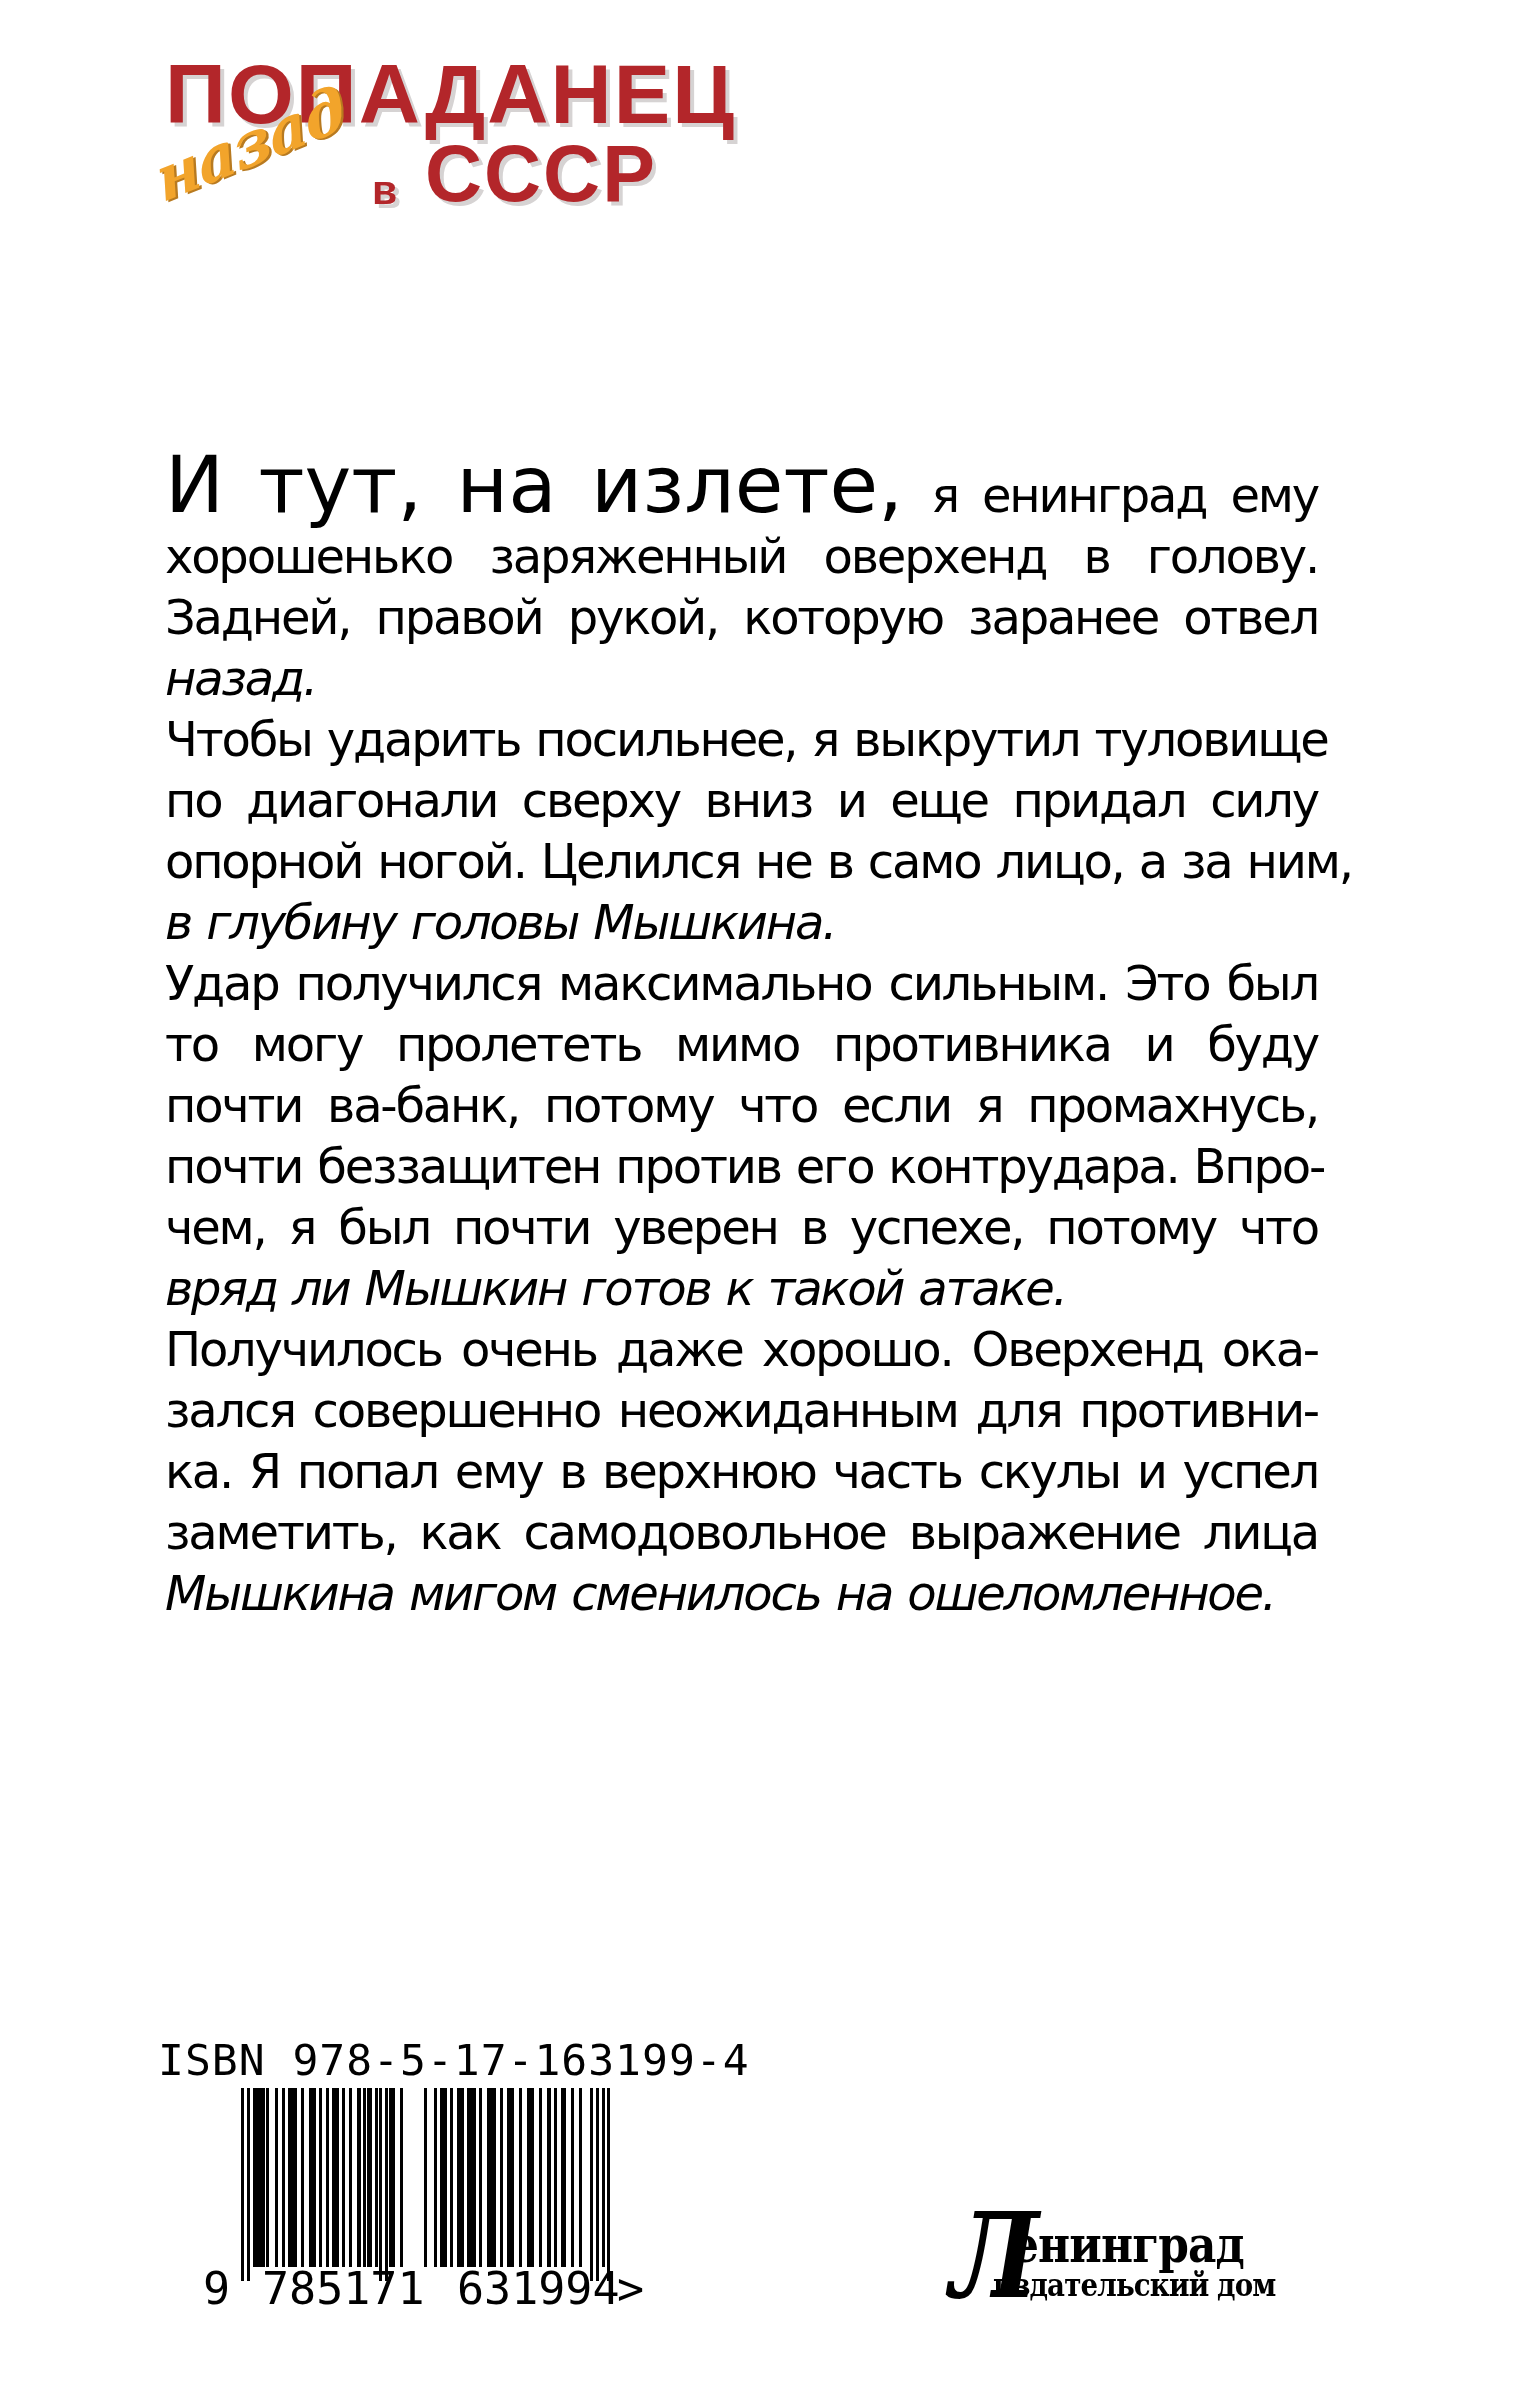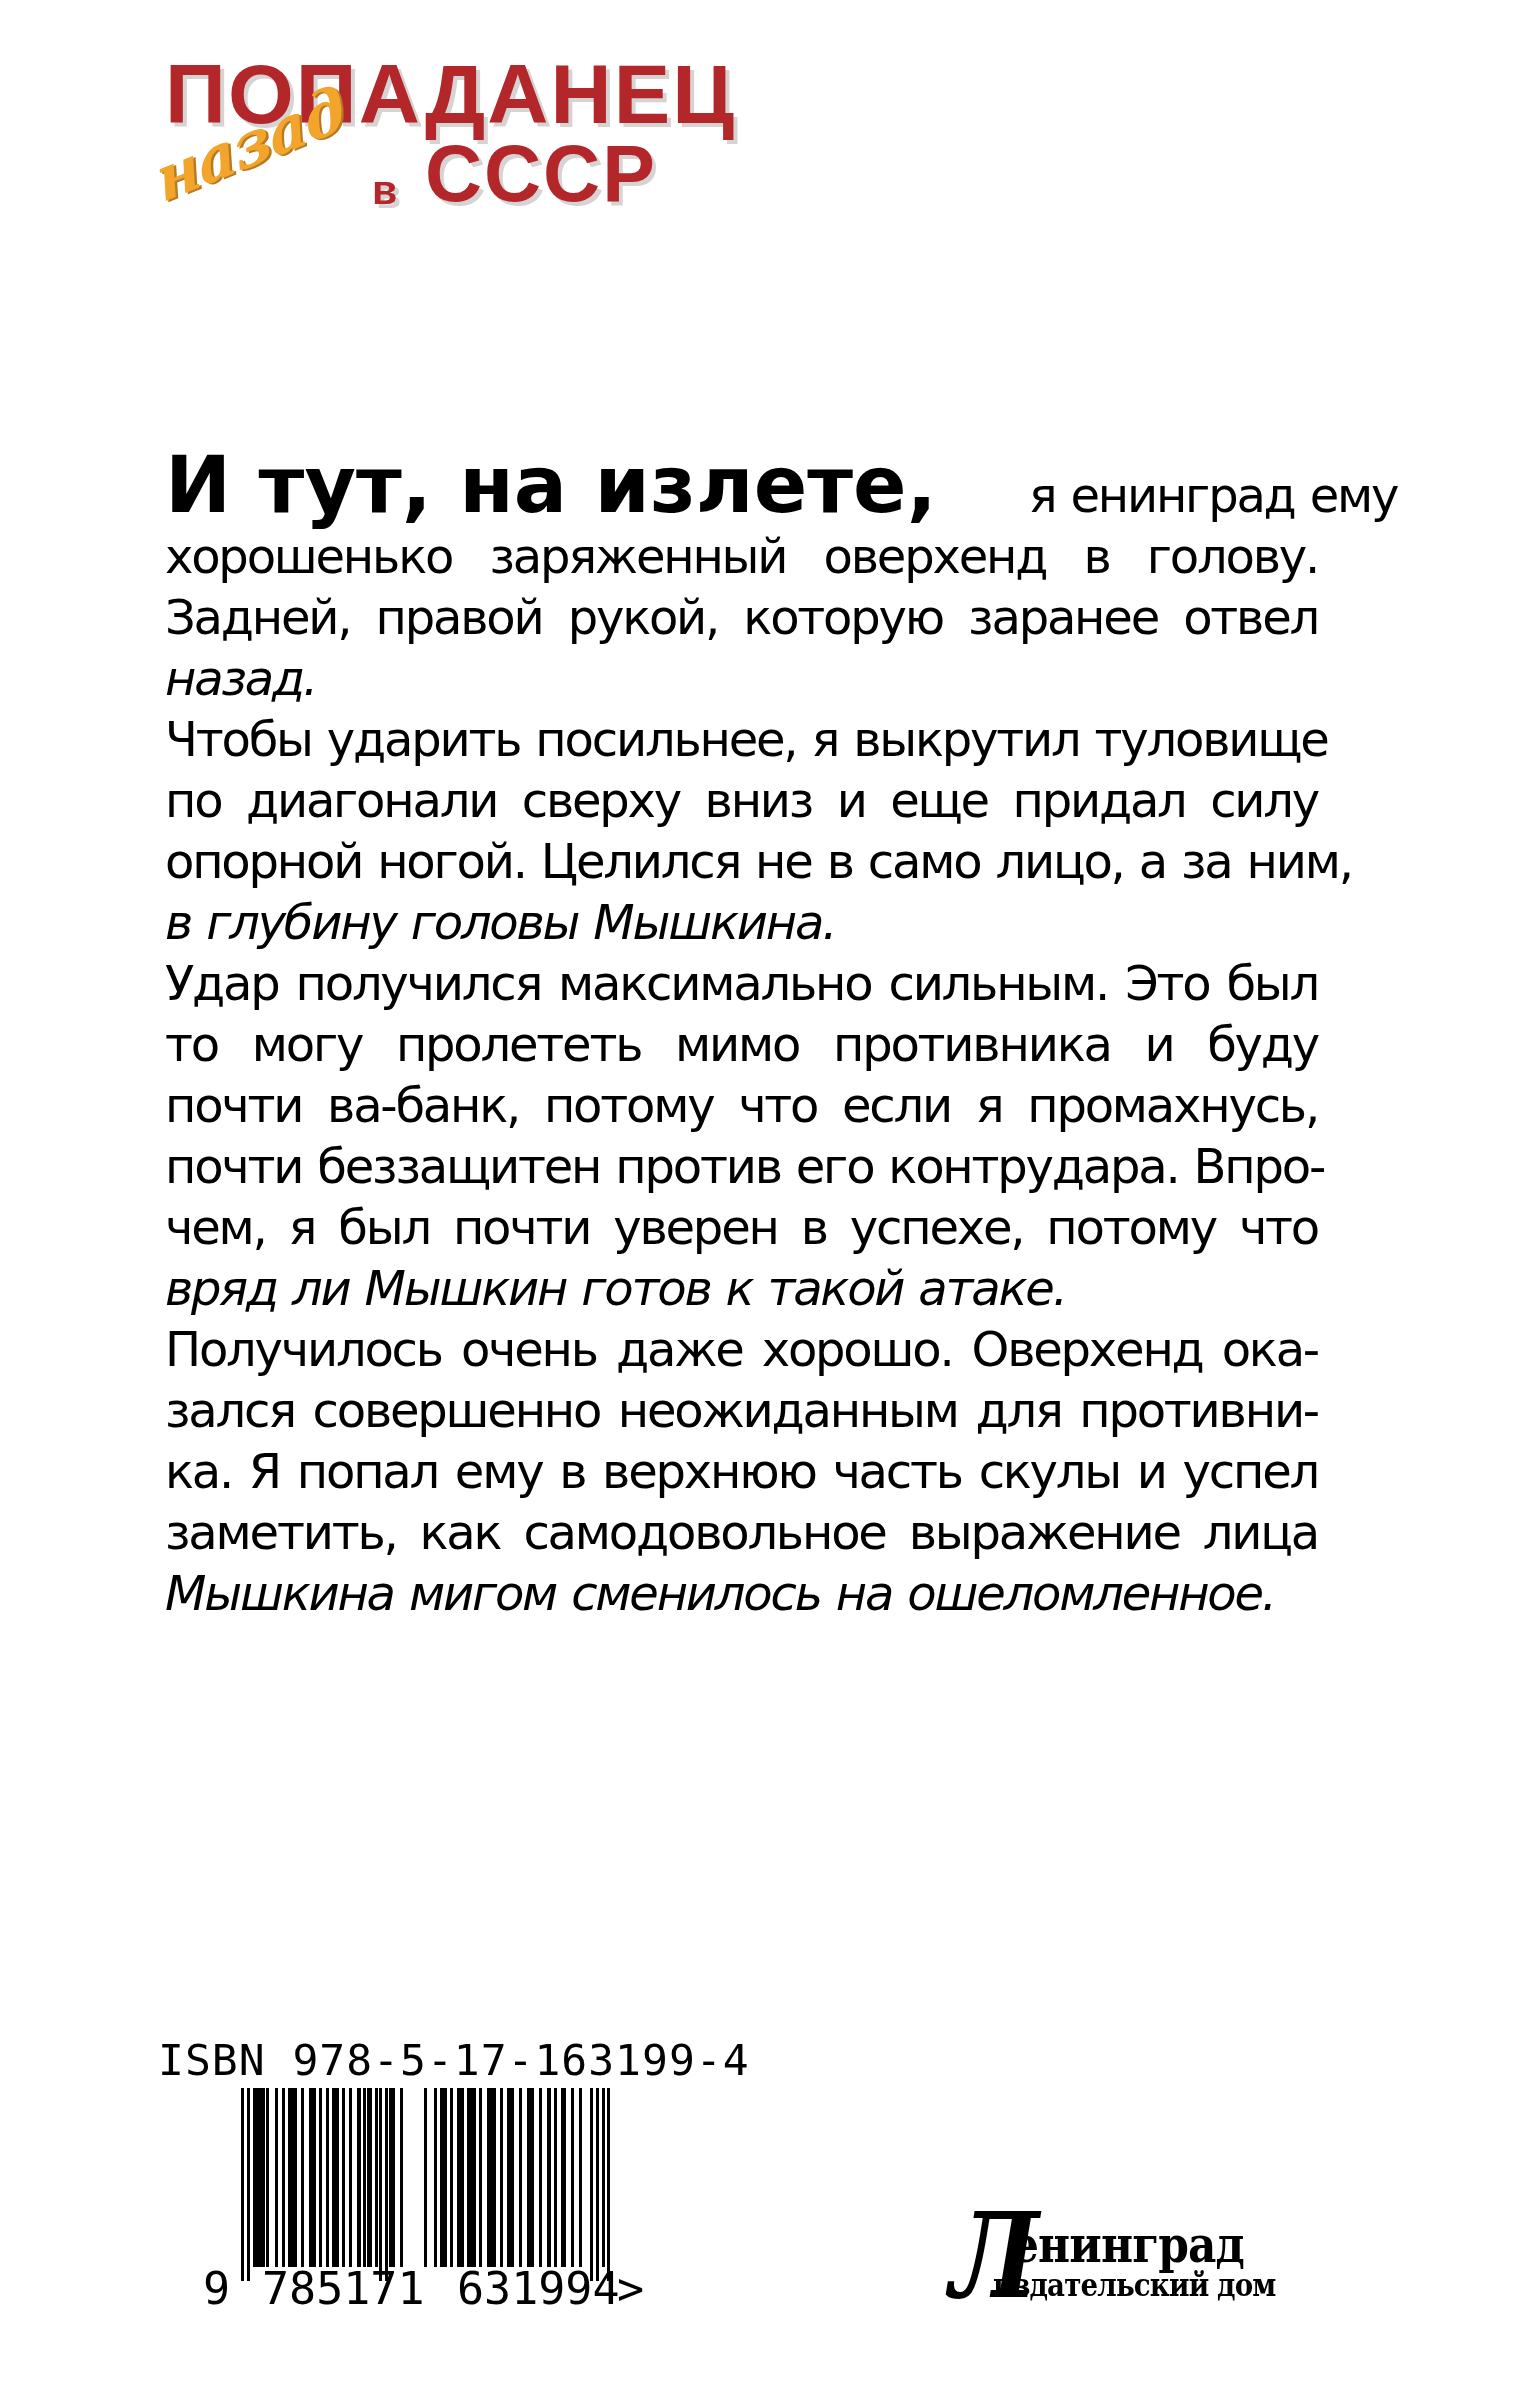"И тут, на излете," #excerpt .lead { font-weight: bold -> normal; margin-right: 92px -> 28px }
